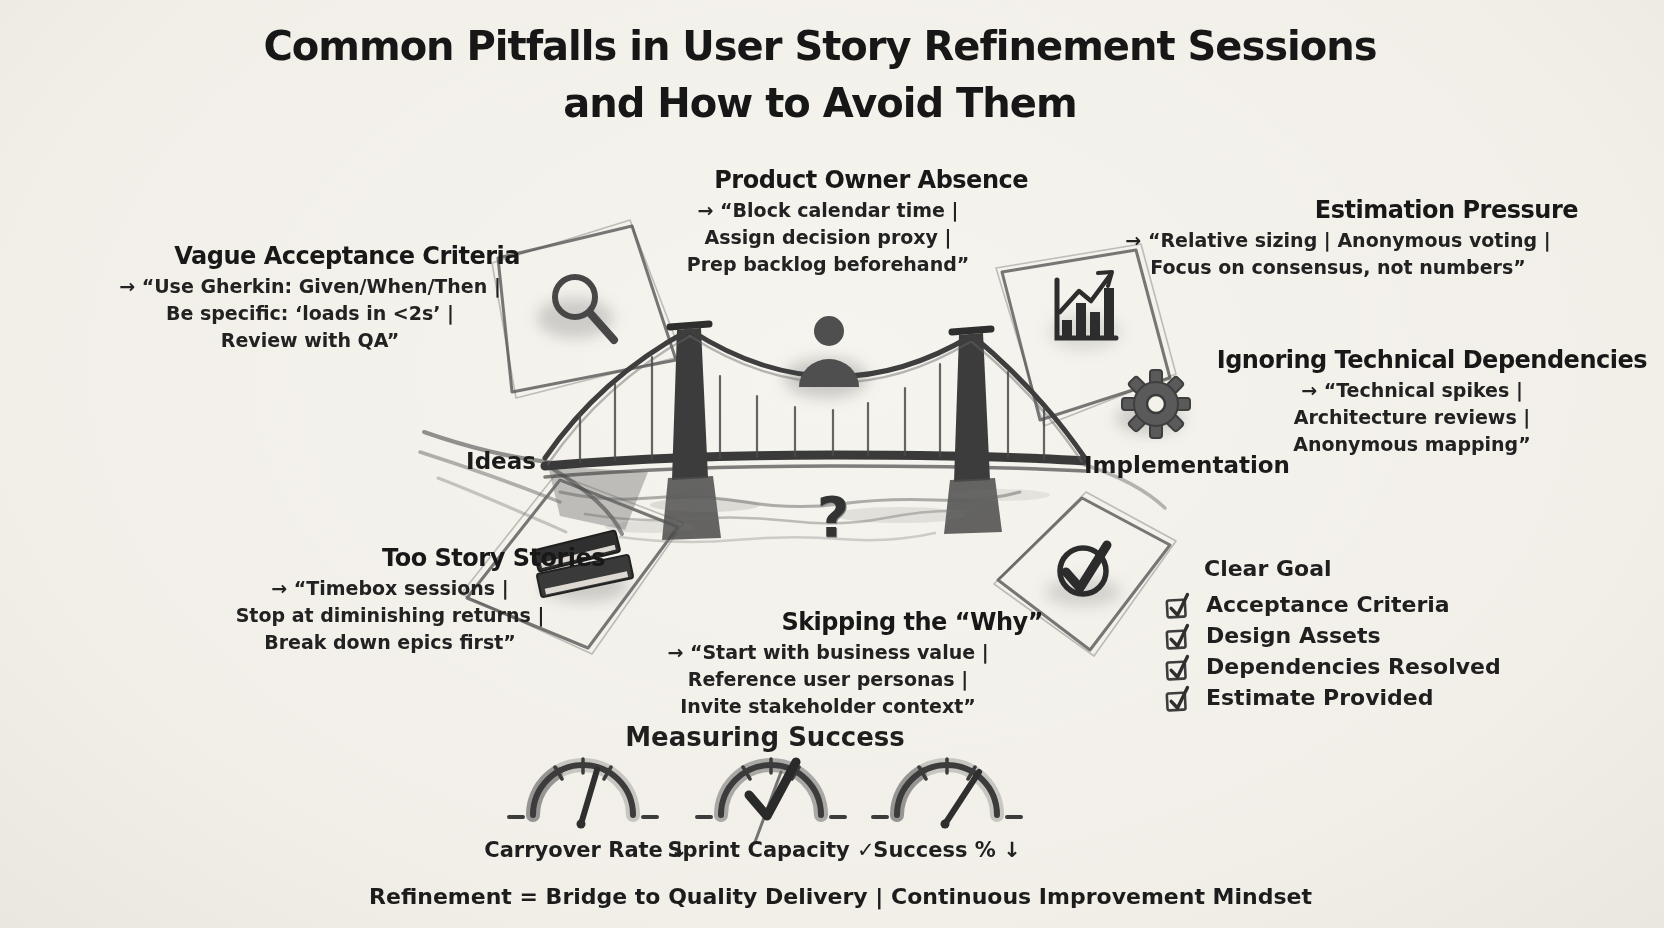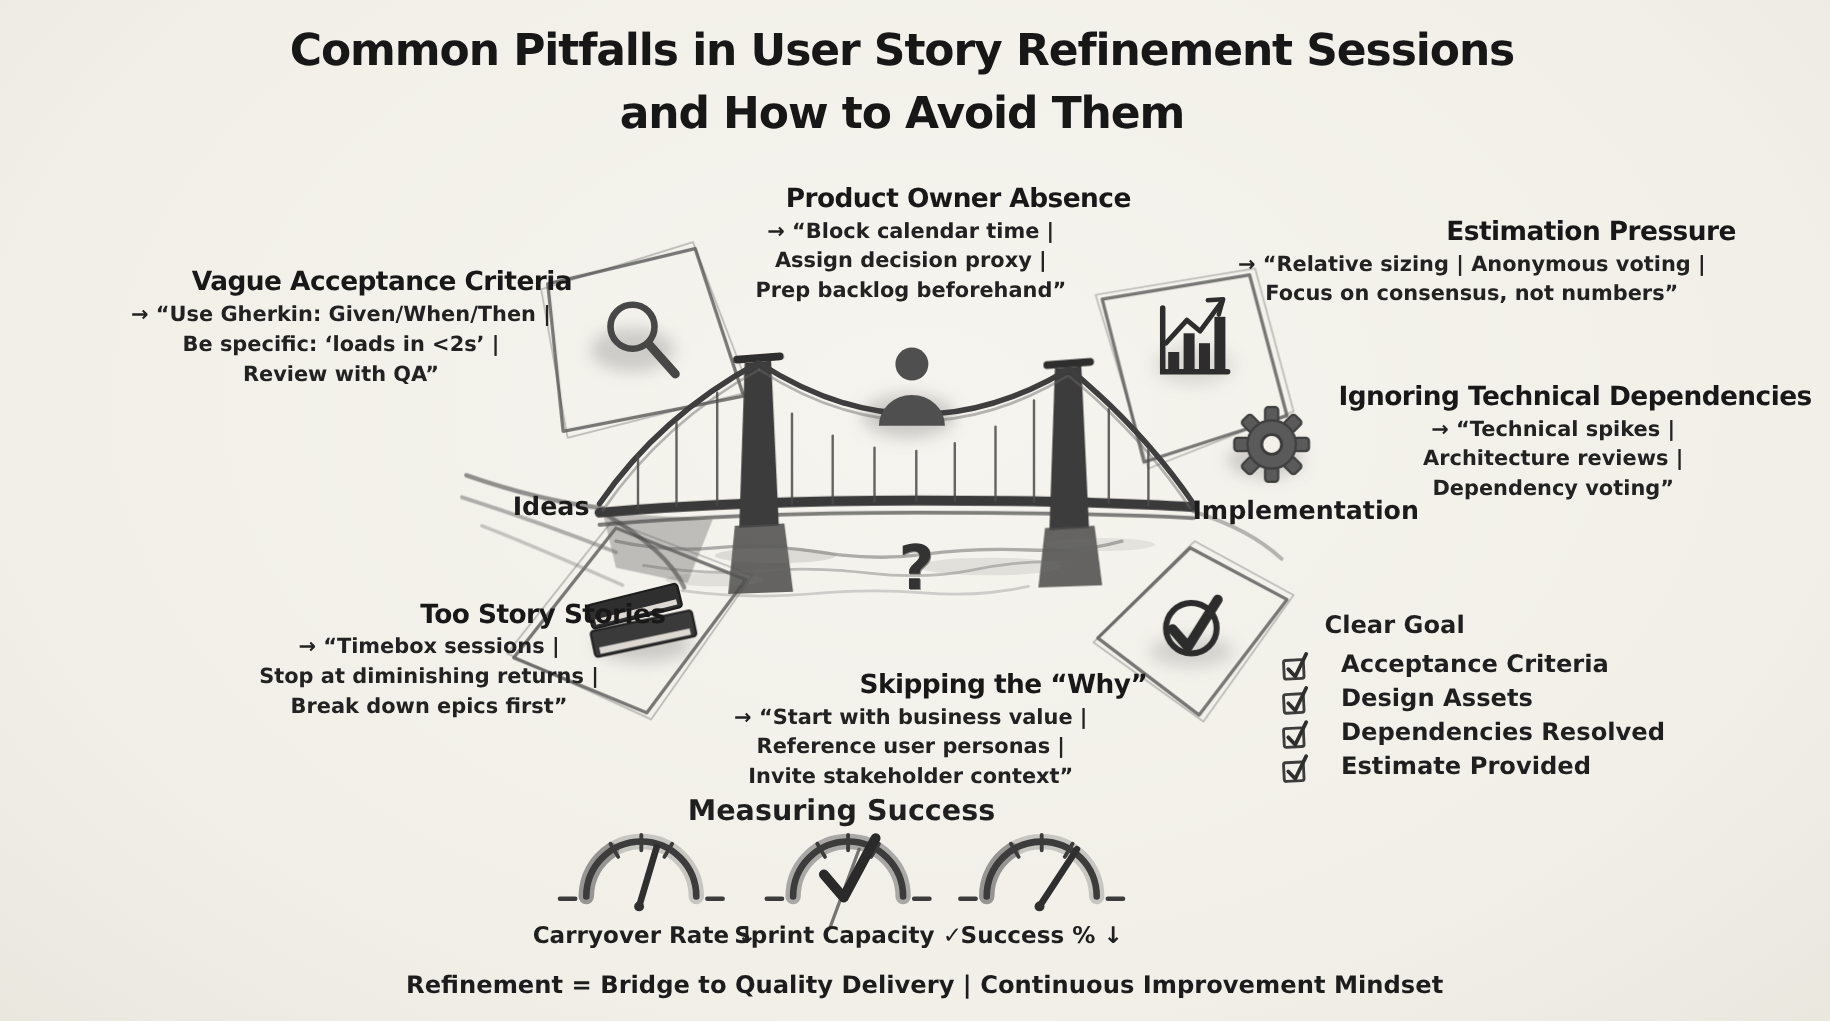"→ “Technical spikes |" p.ba { text: Dependency voting -> Anonymous mapping }
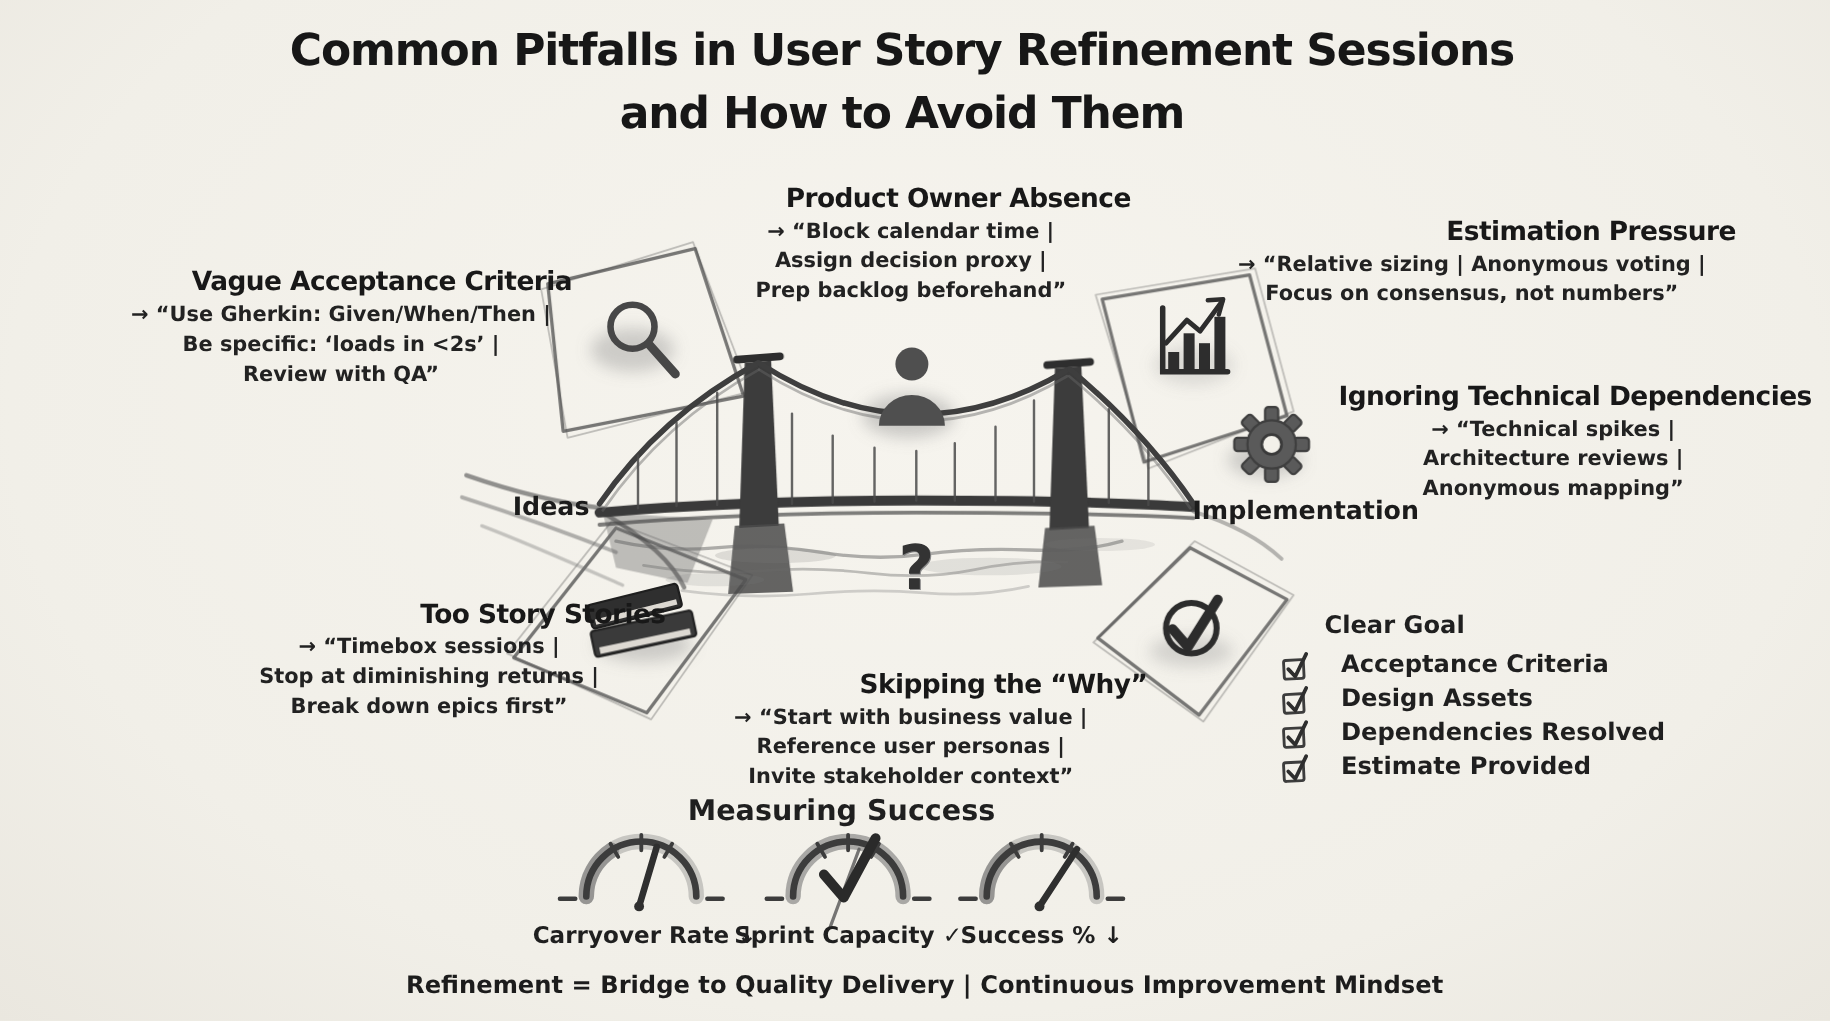"Acceptance Criteria" .cl-row { gap: 29px -> 16px }
